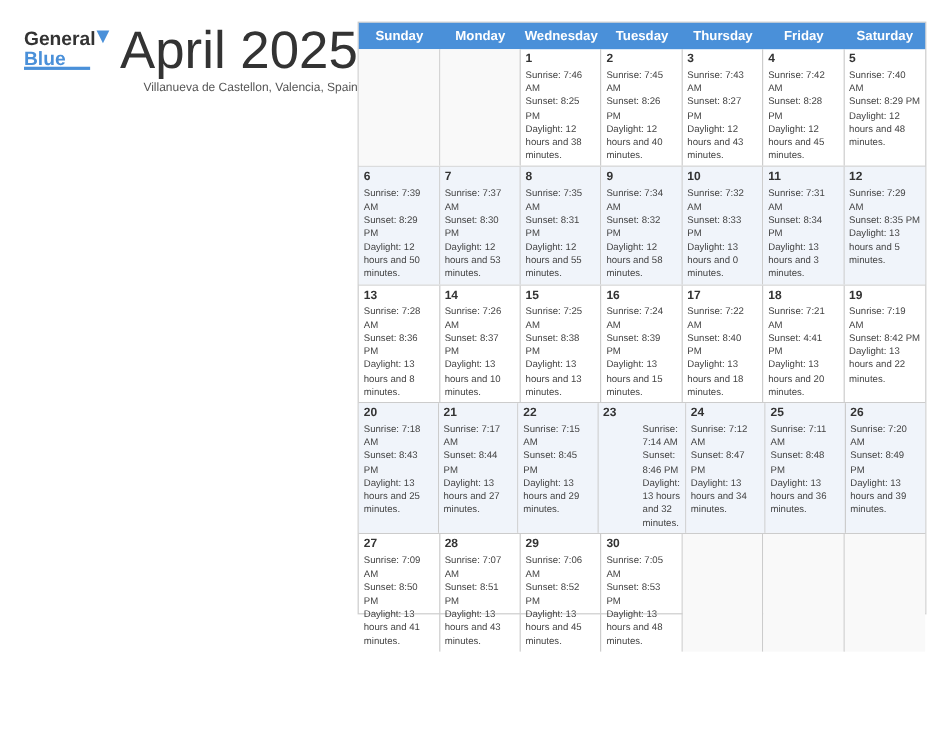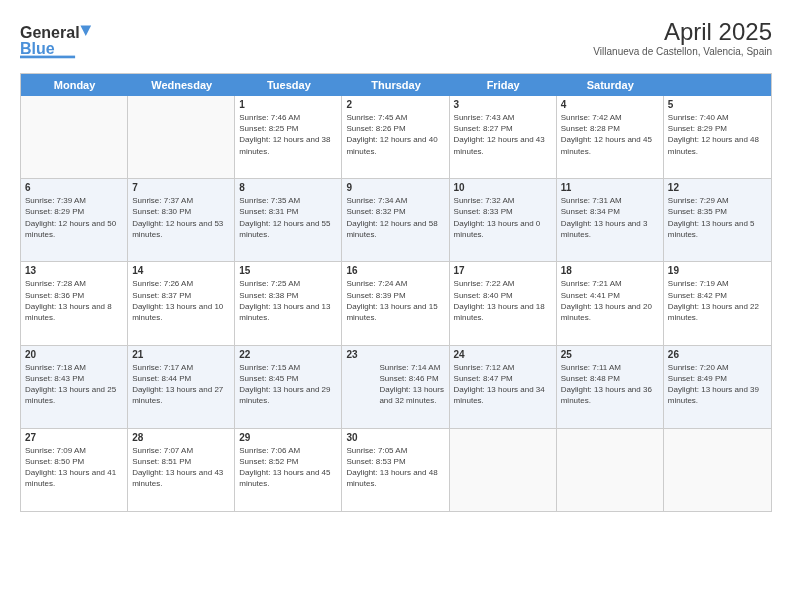"General" .page { flex-direction: column -> row }
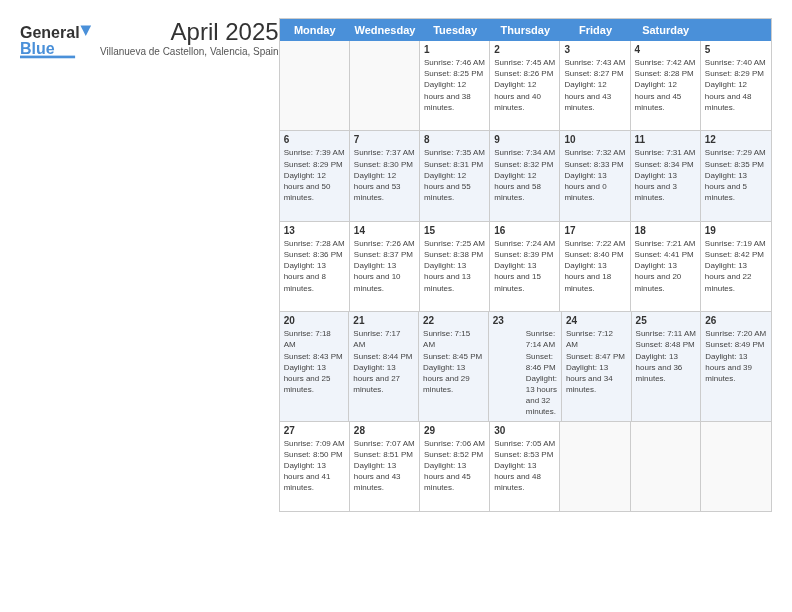"April 2025" .main-title { font-size: 24px -> 44px; text-align: none -> center }
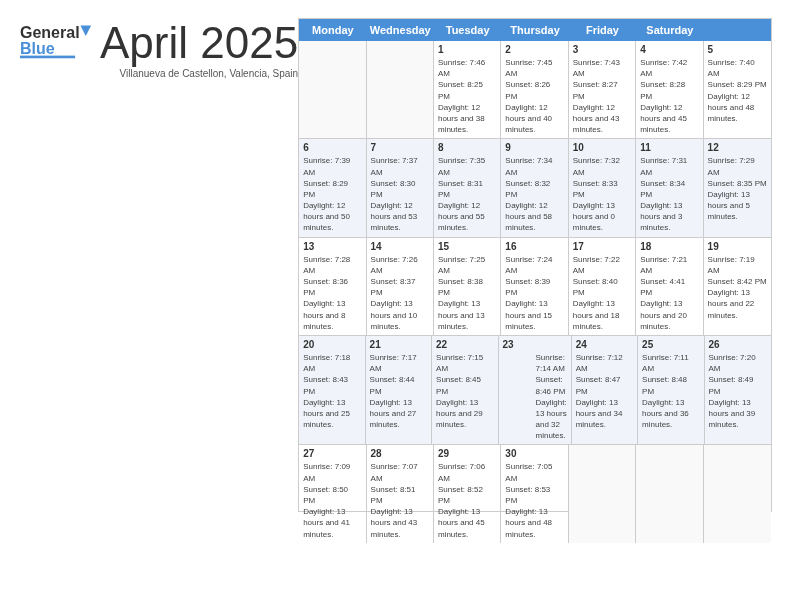"Sunday" div.cal-header-cell { html: none -> <div>Sunday</div> }
